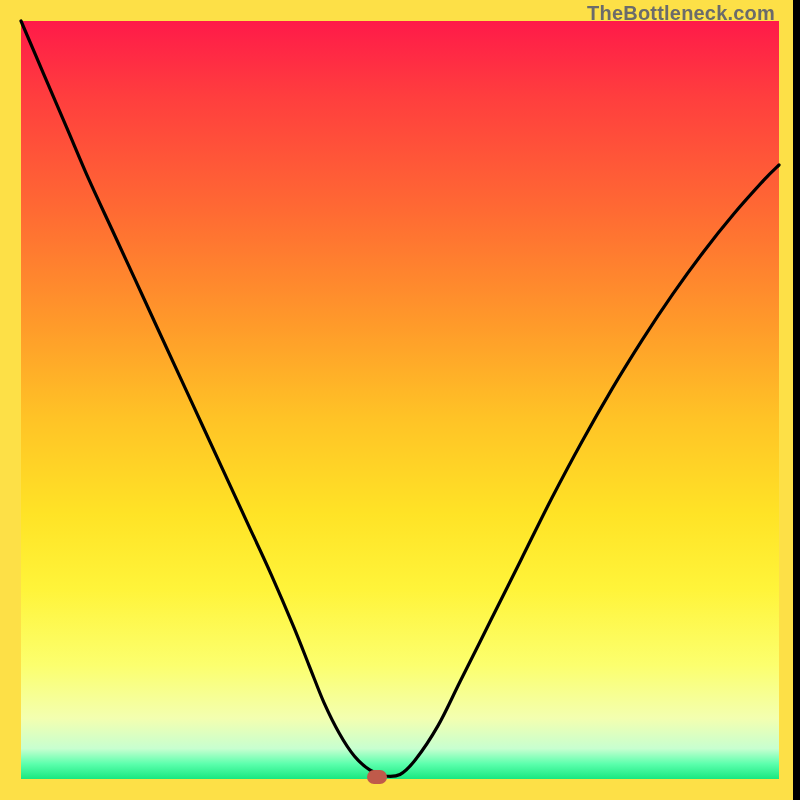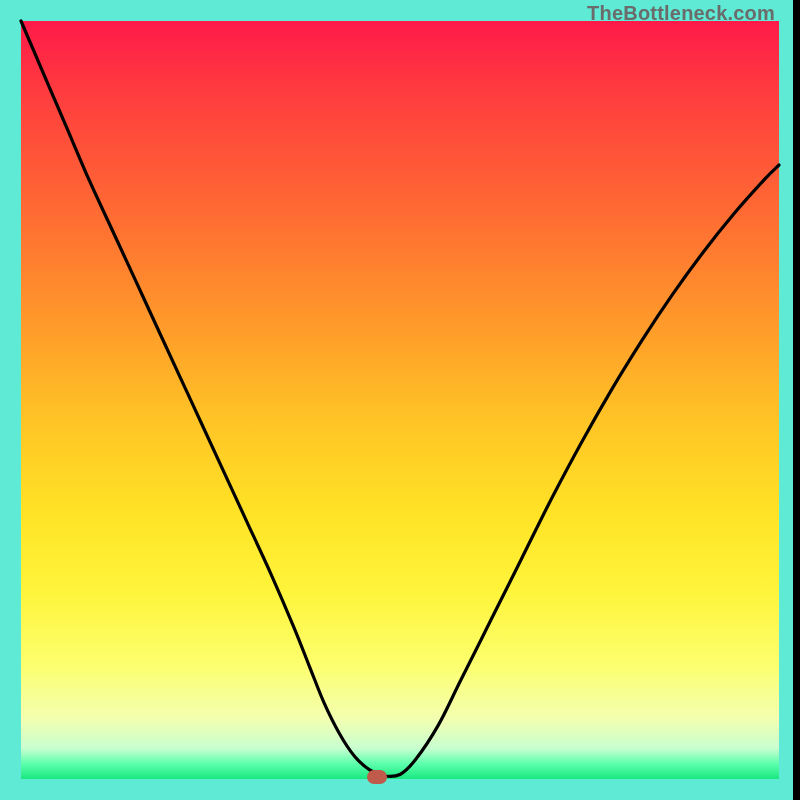"TheBottleneck.com" .frame { background: #5eead4 -> #fde047 }
